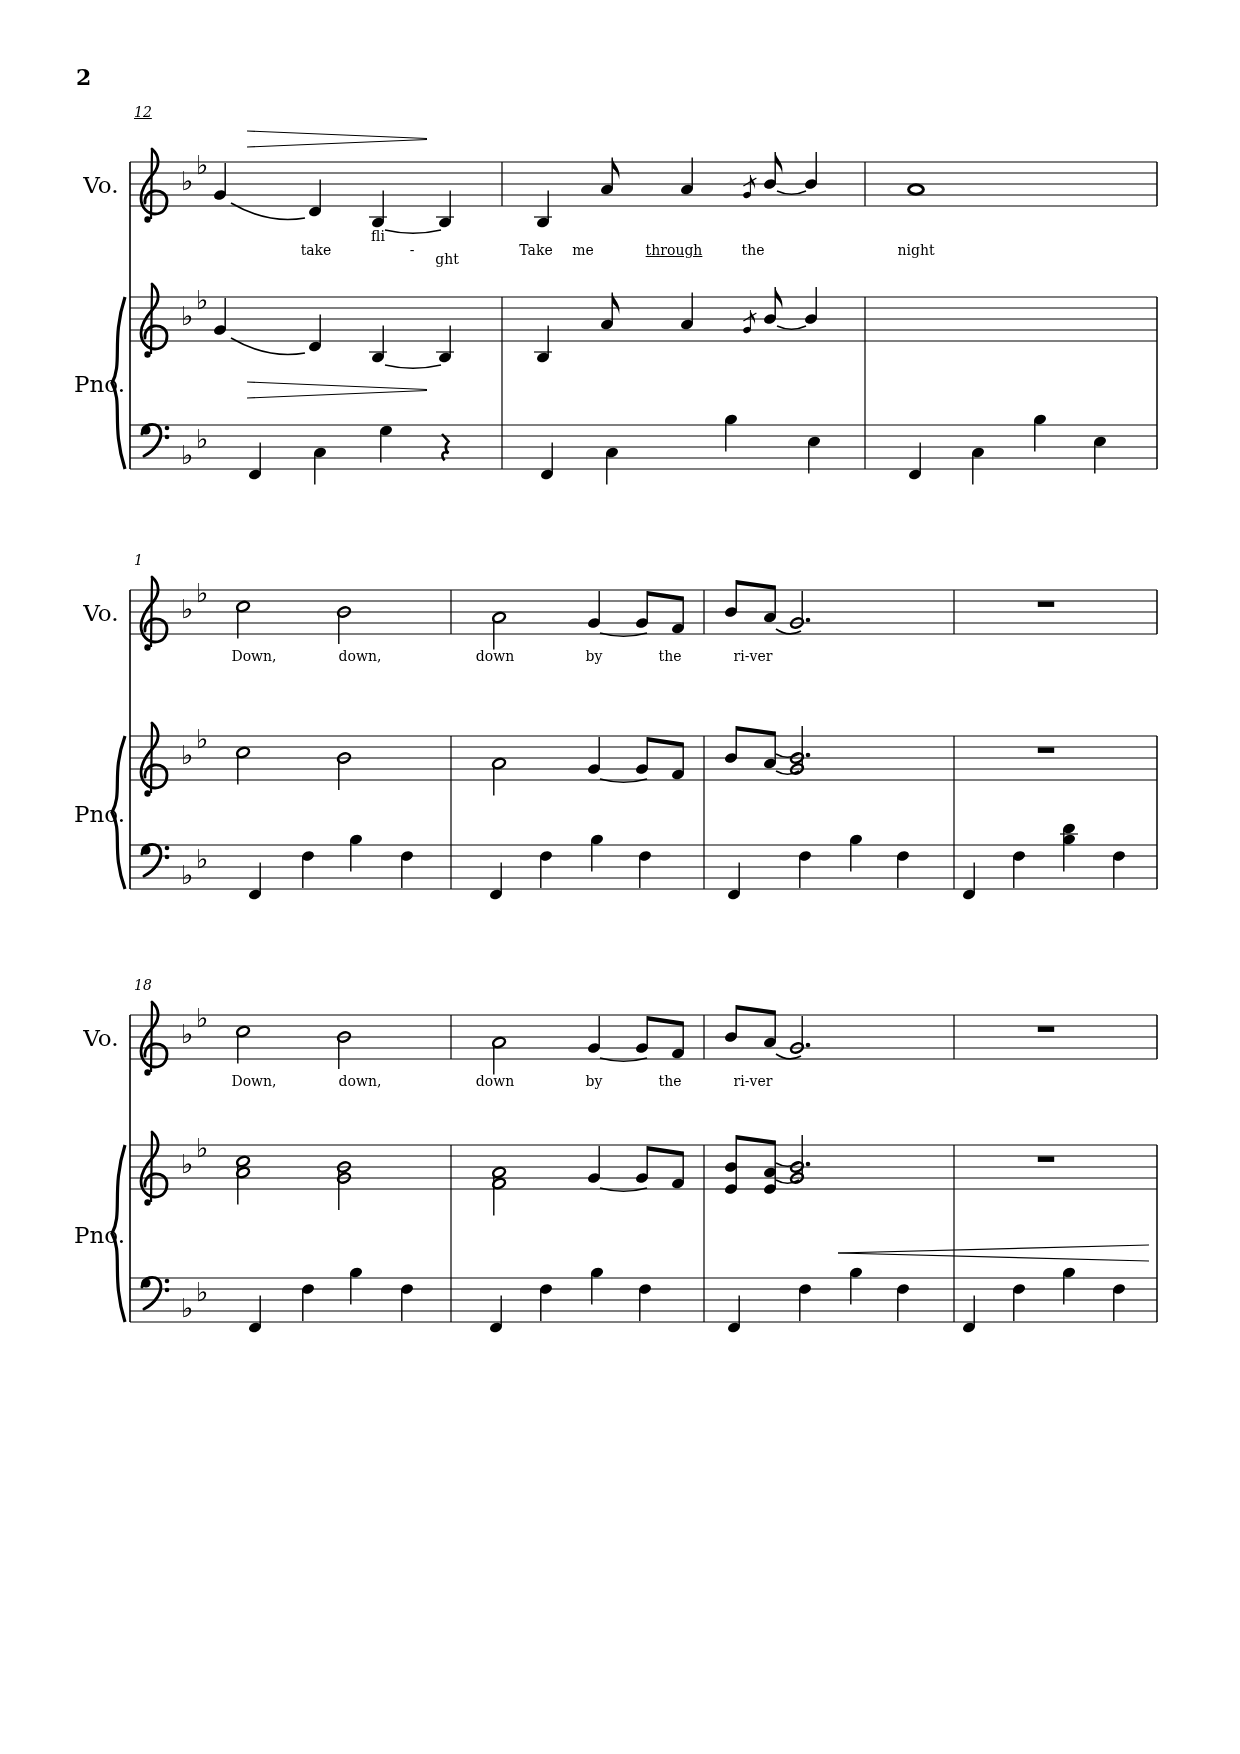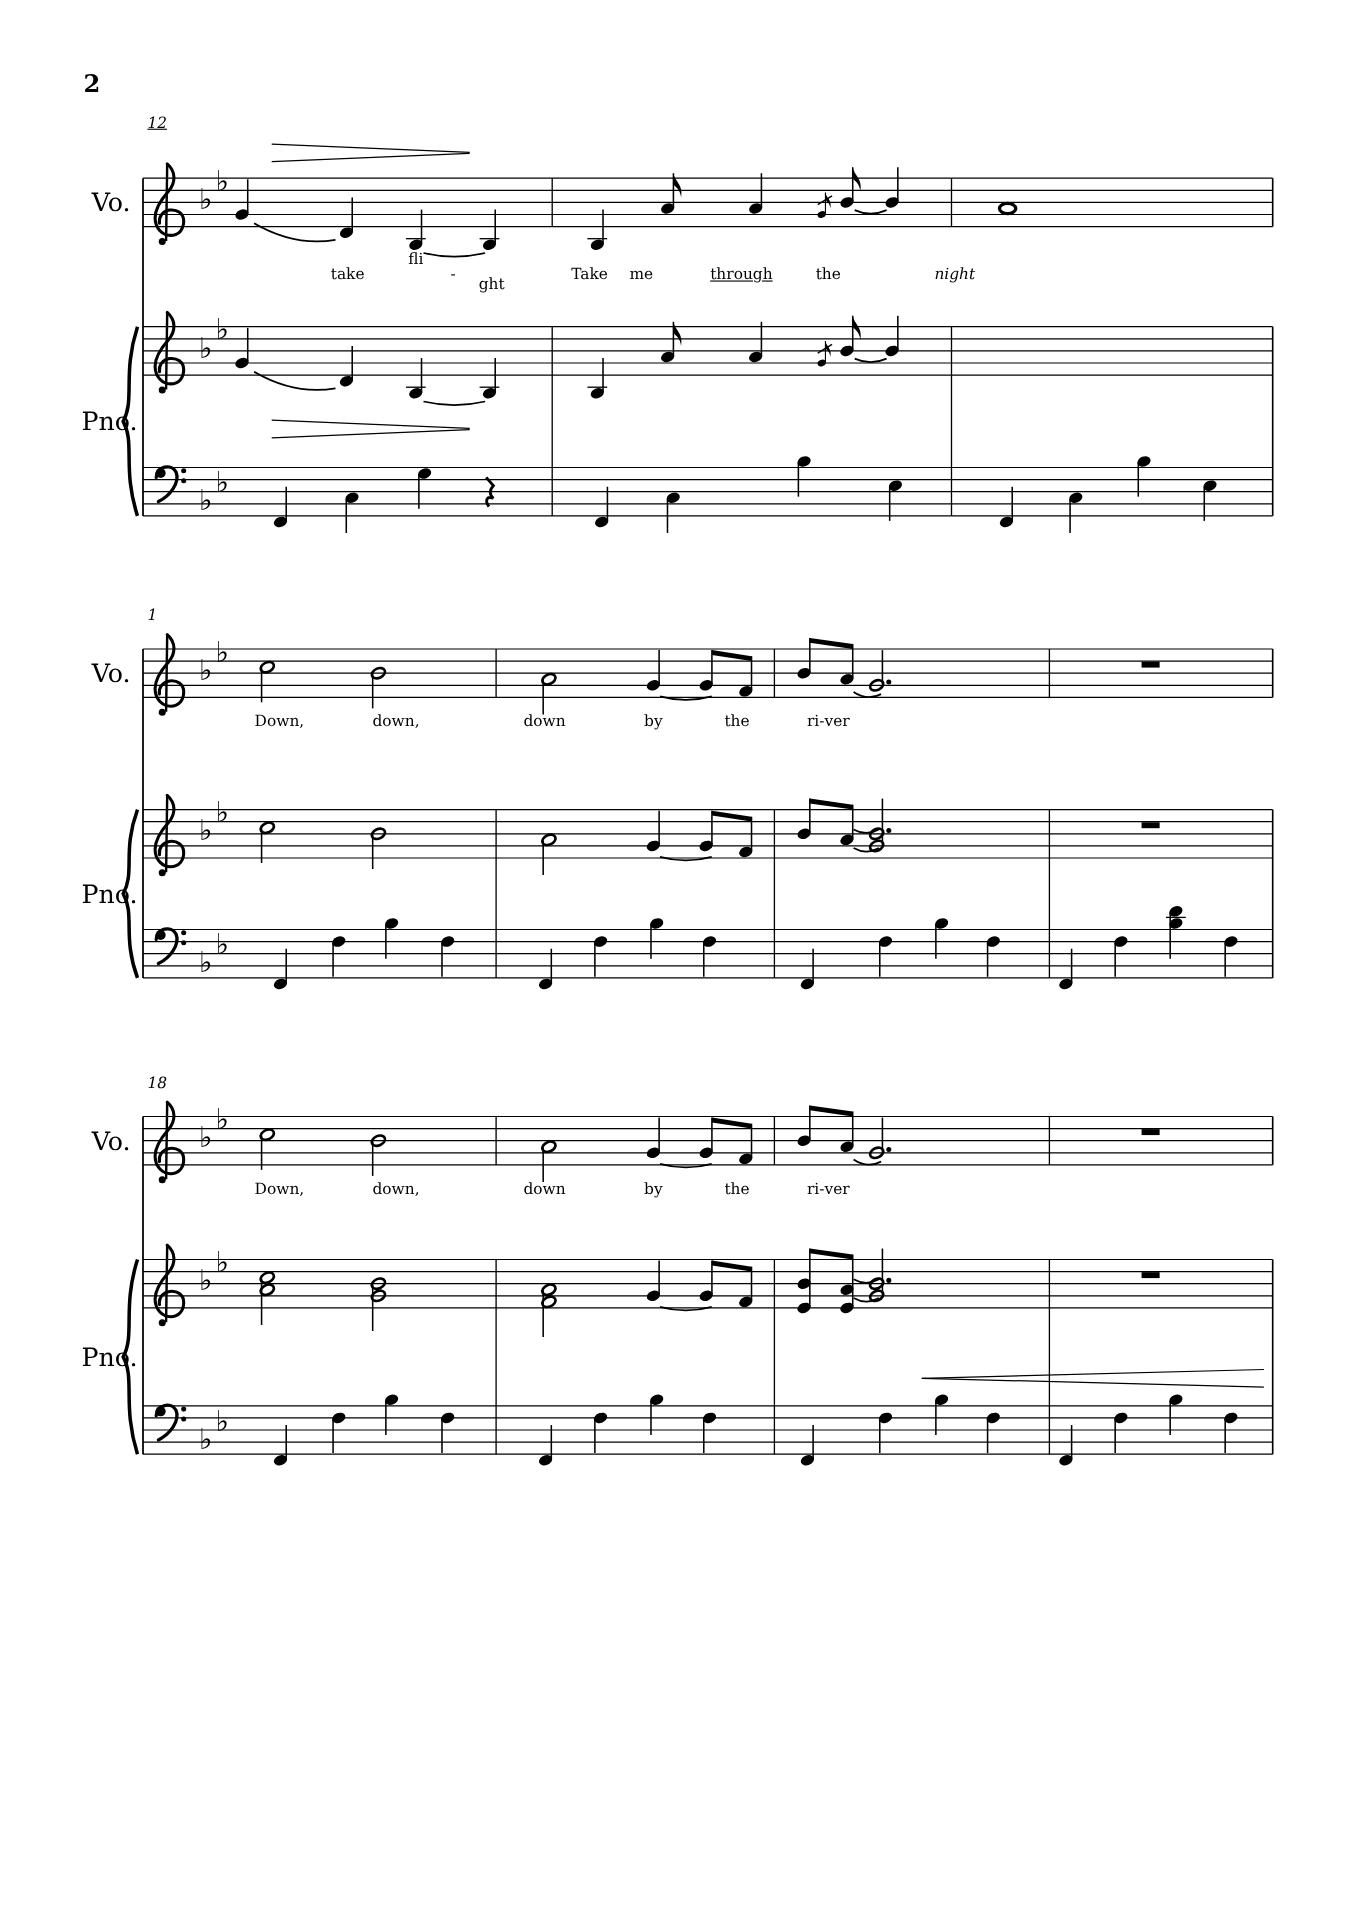"night" div.txt { font-style: italic -> none; left: 868px -> 916px }
